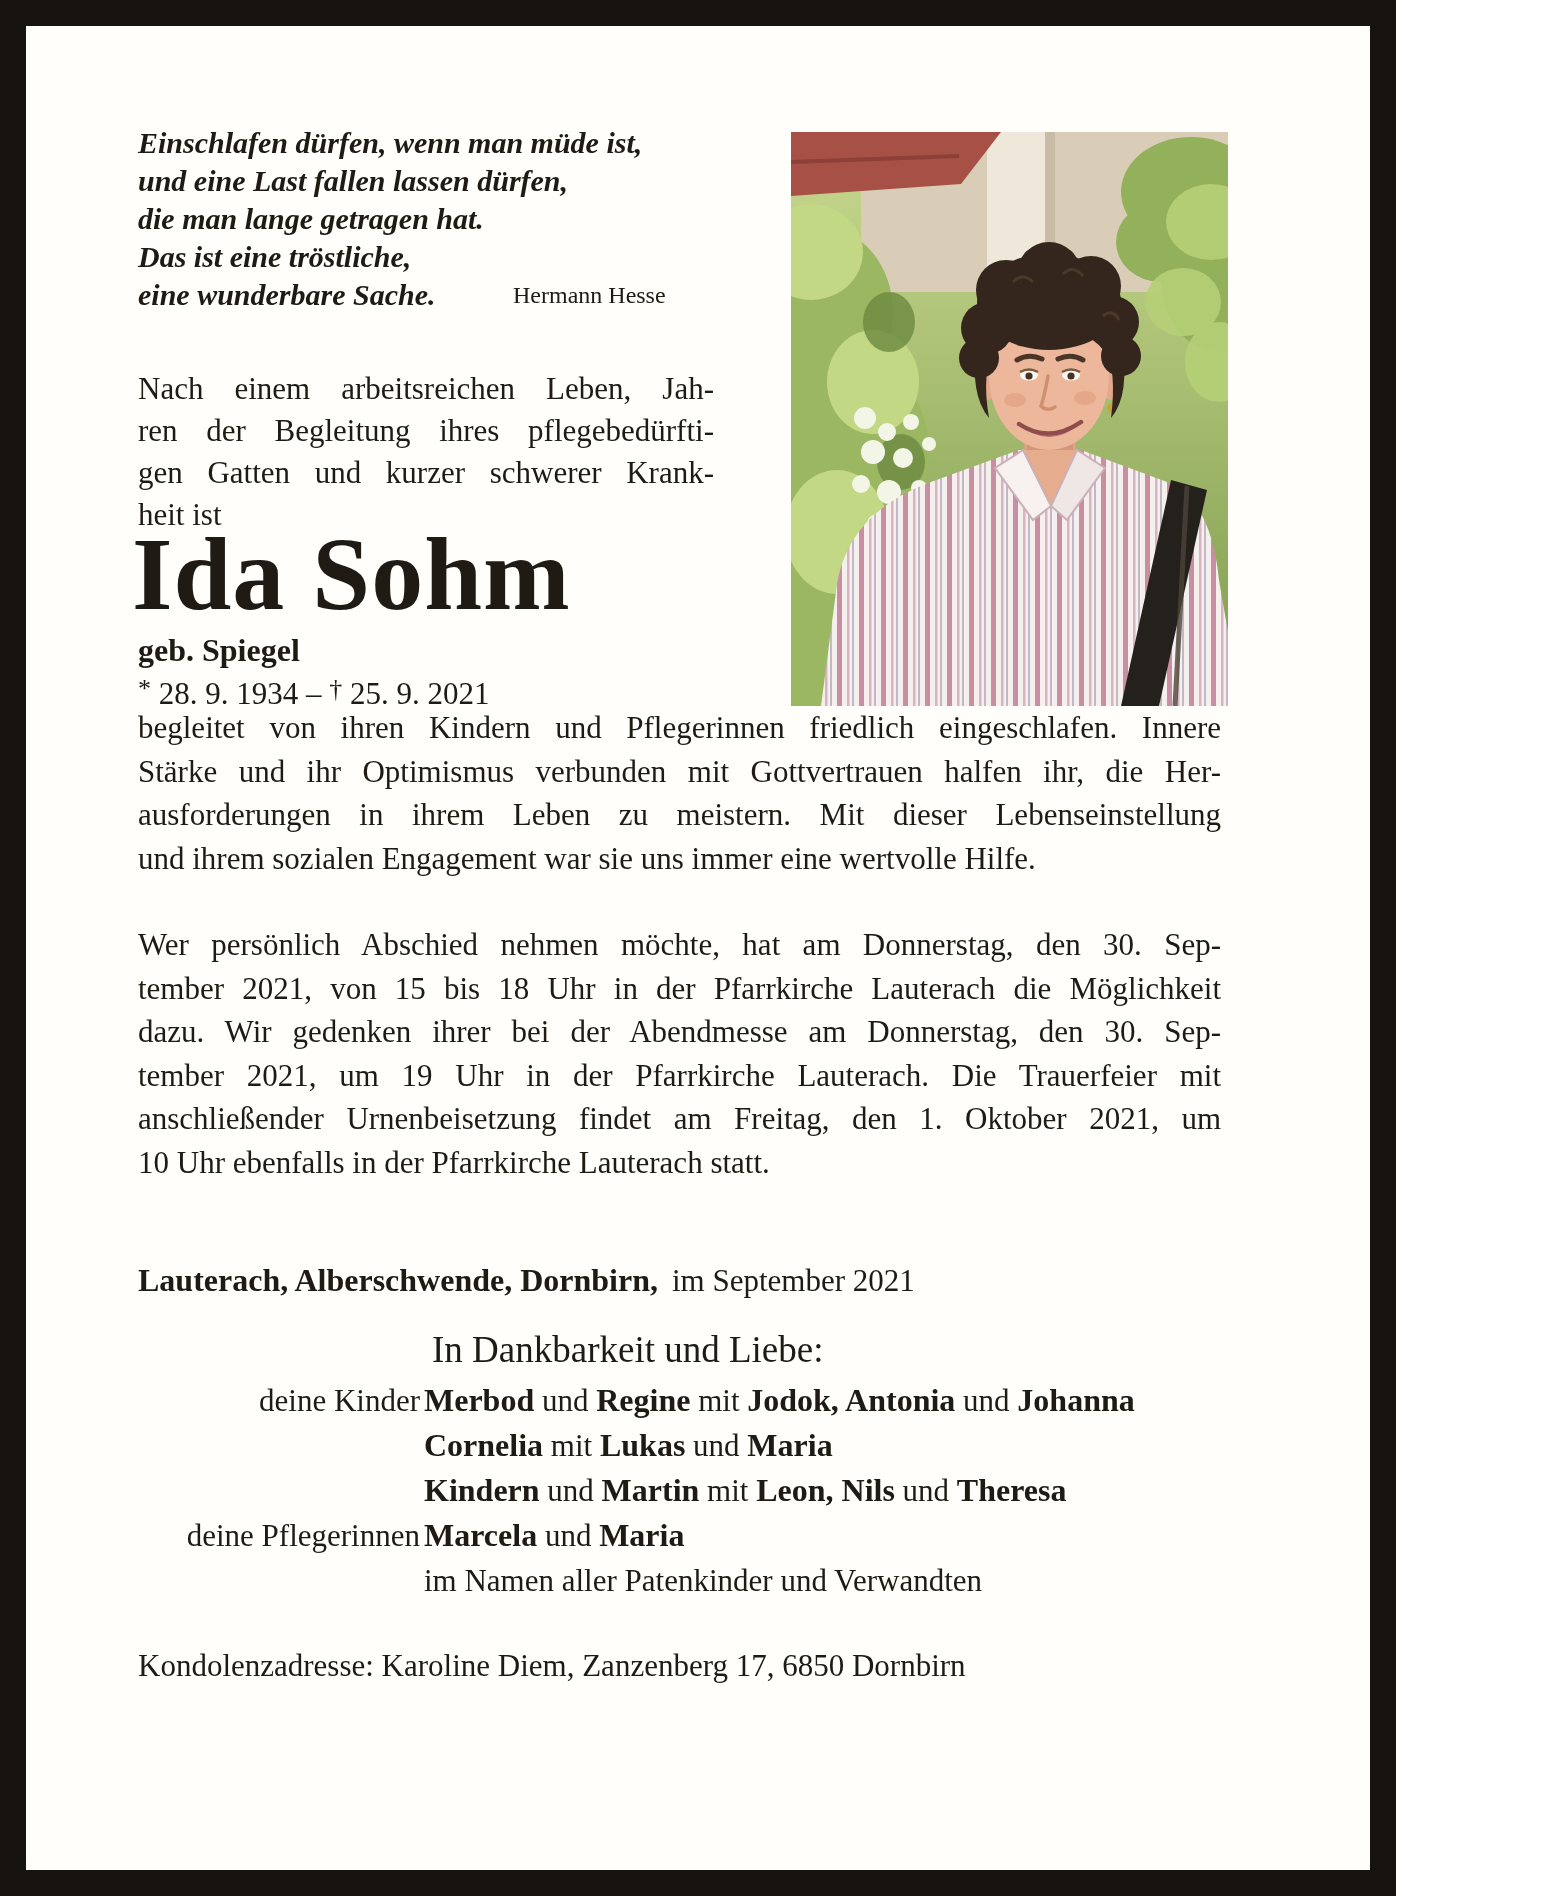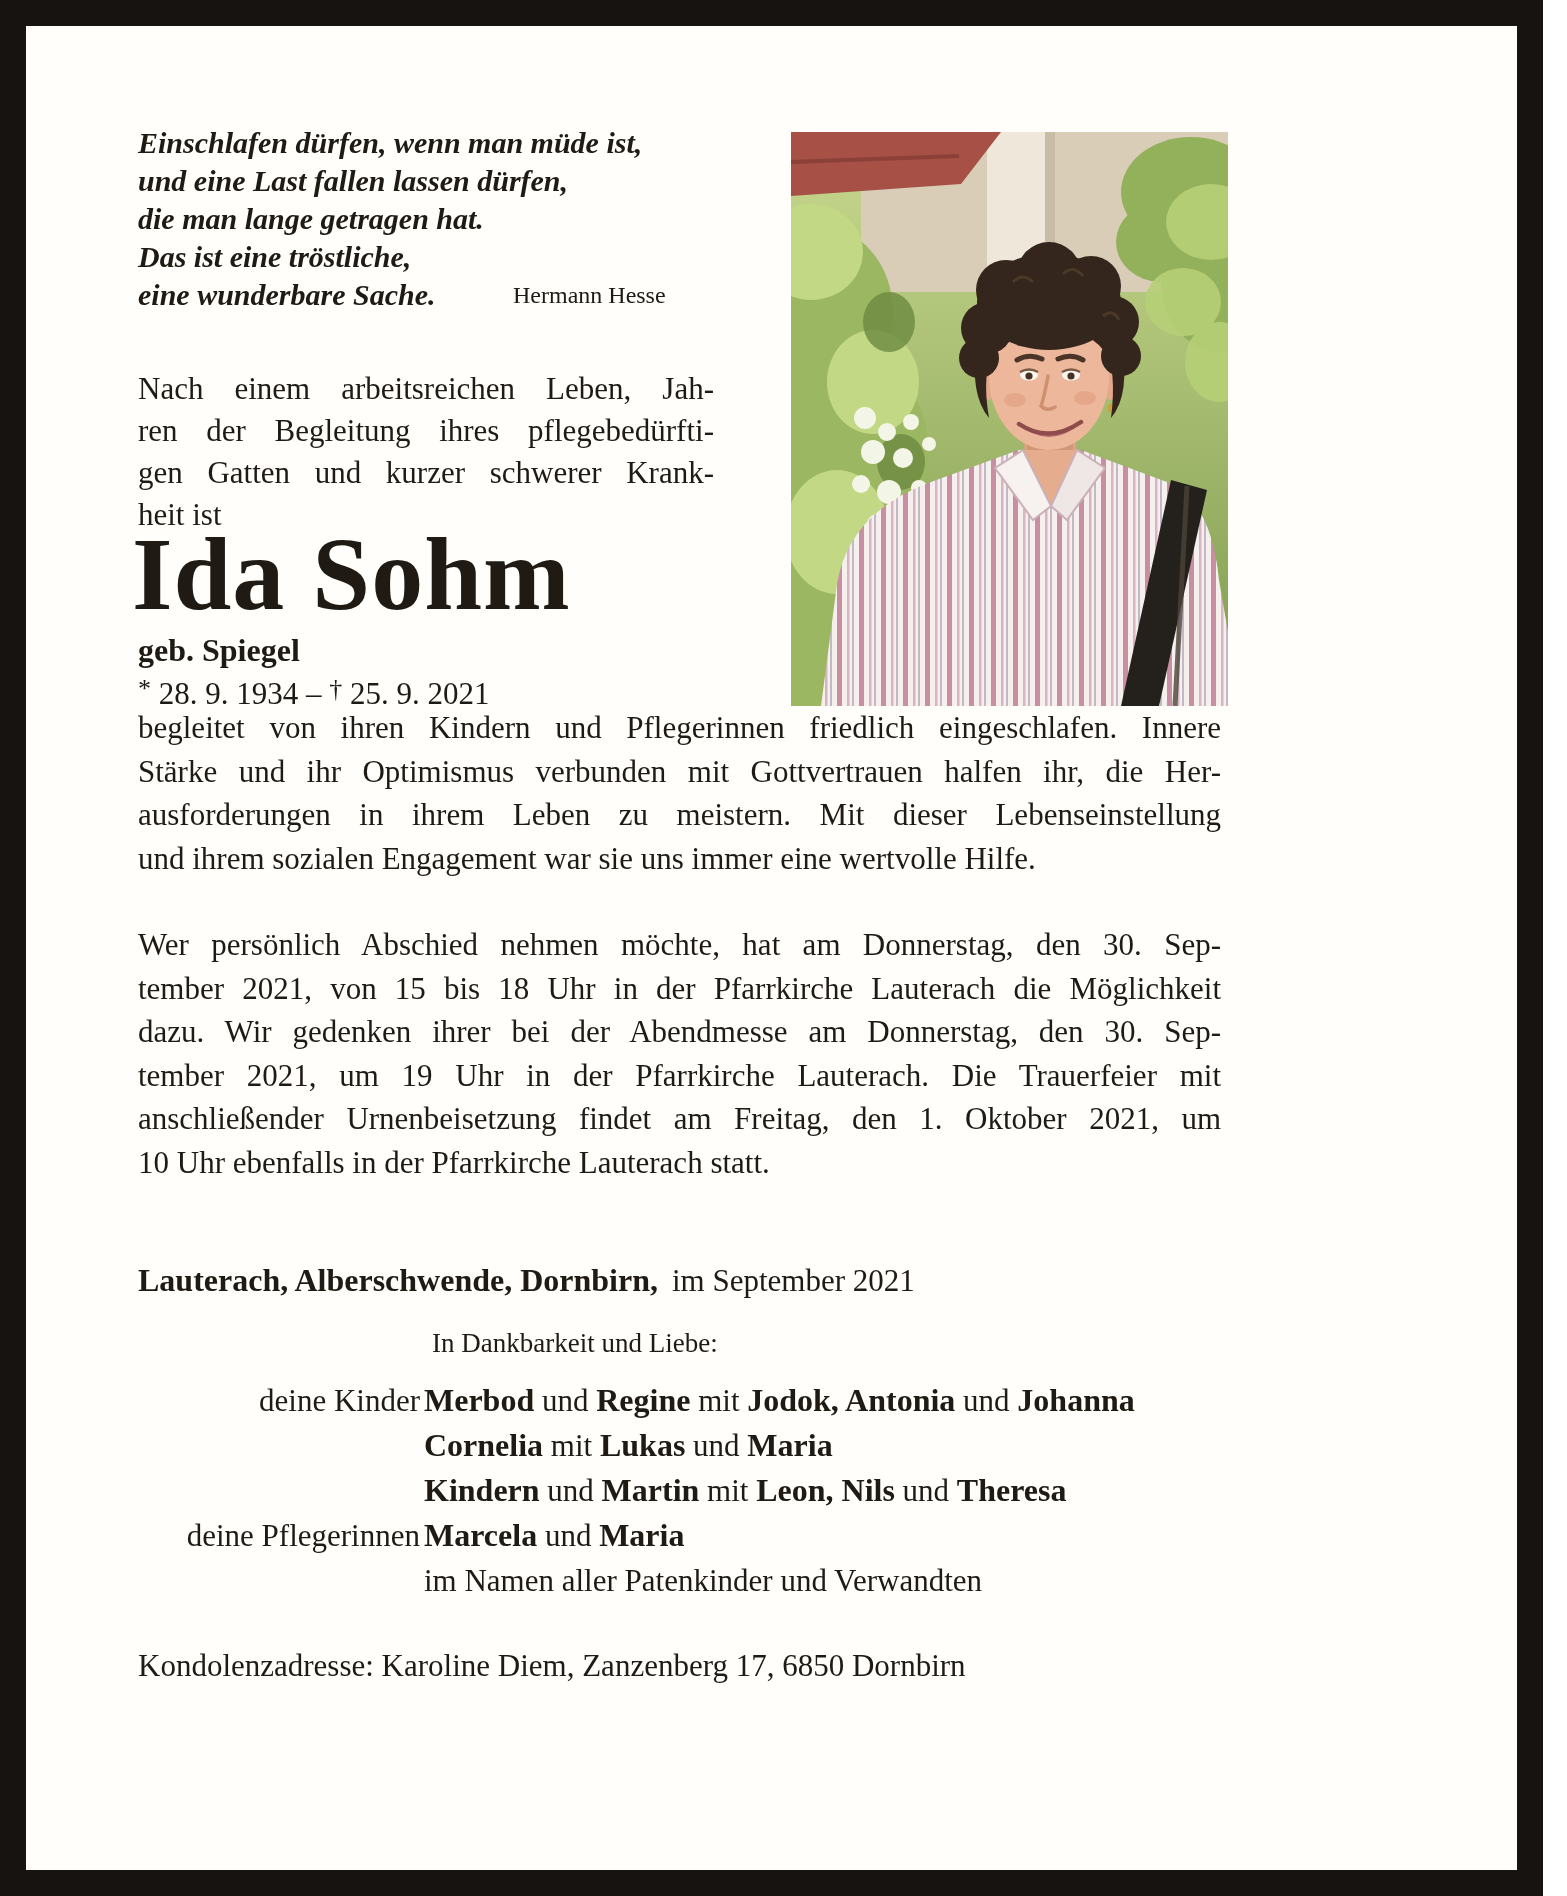"Einschlafen dürfen, wenn man müde" .page { width: 1543px -> 1396px }
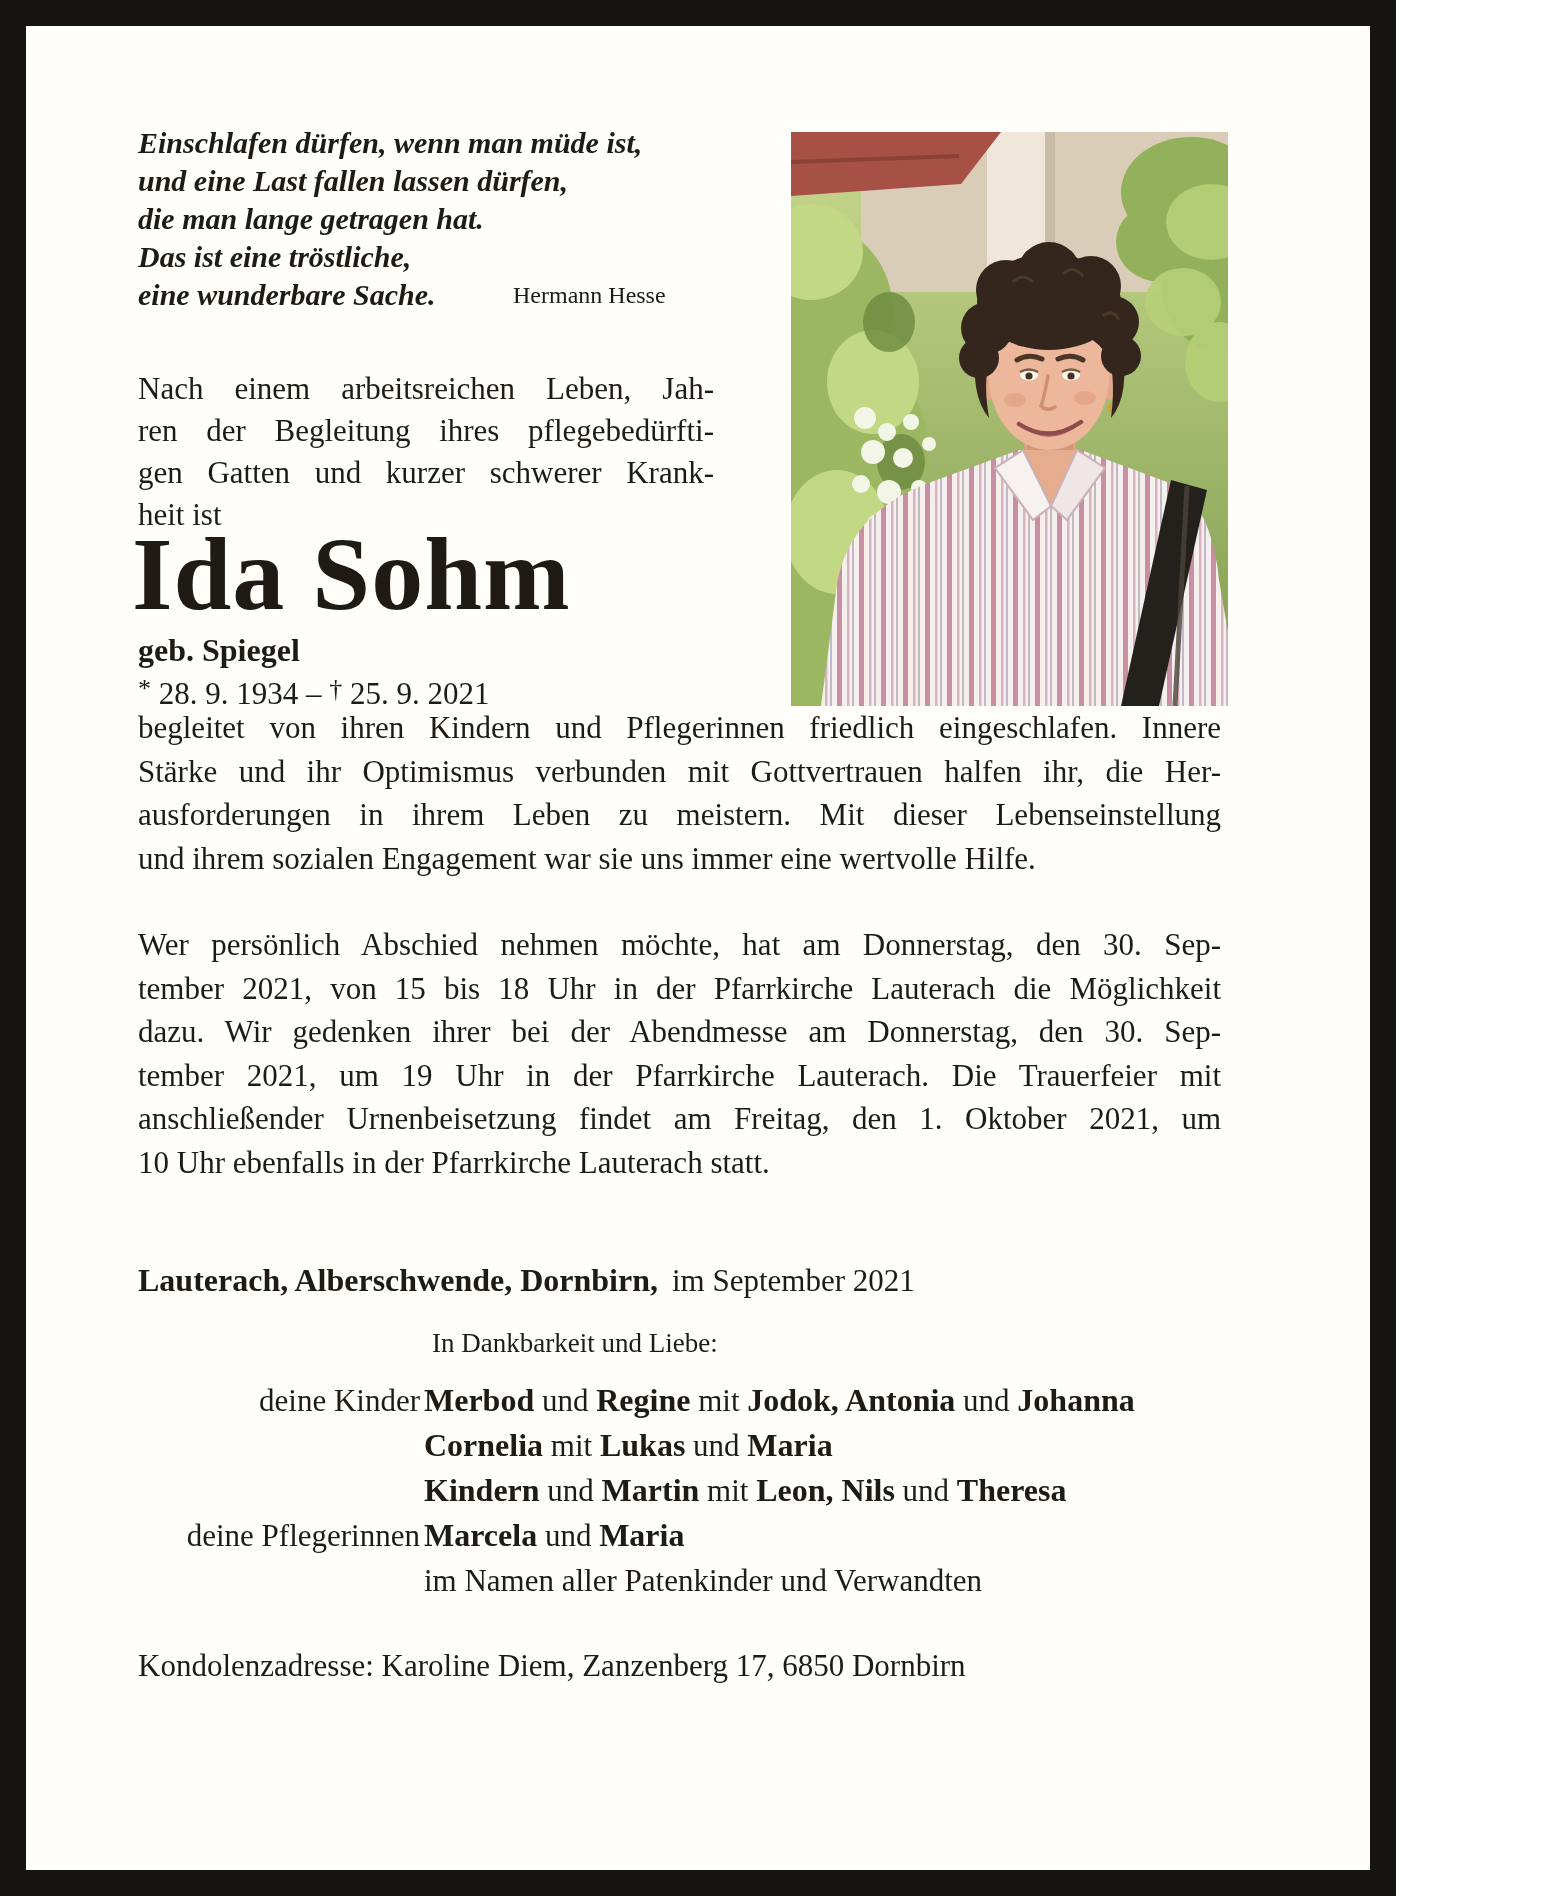"In Dankbarkeit und Liebe:" .thanks { font-size: 27px -> 37px }
